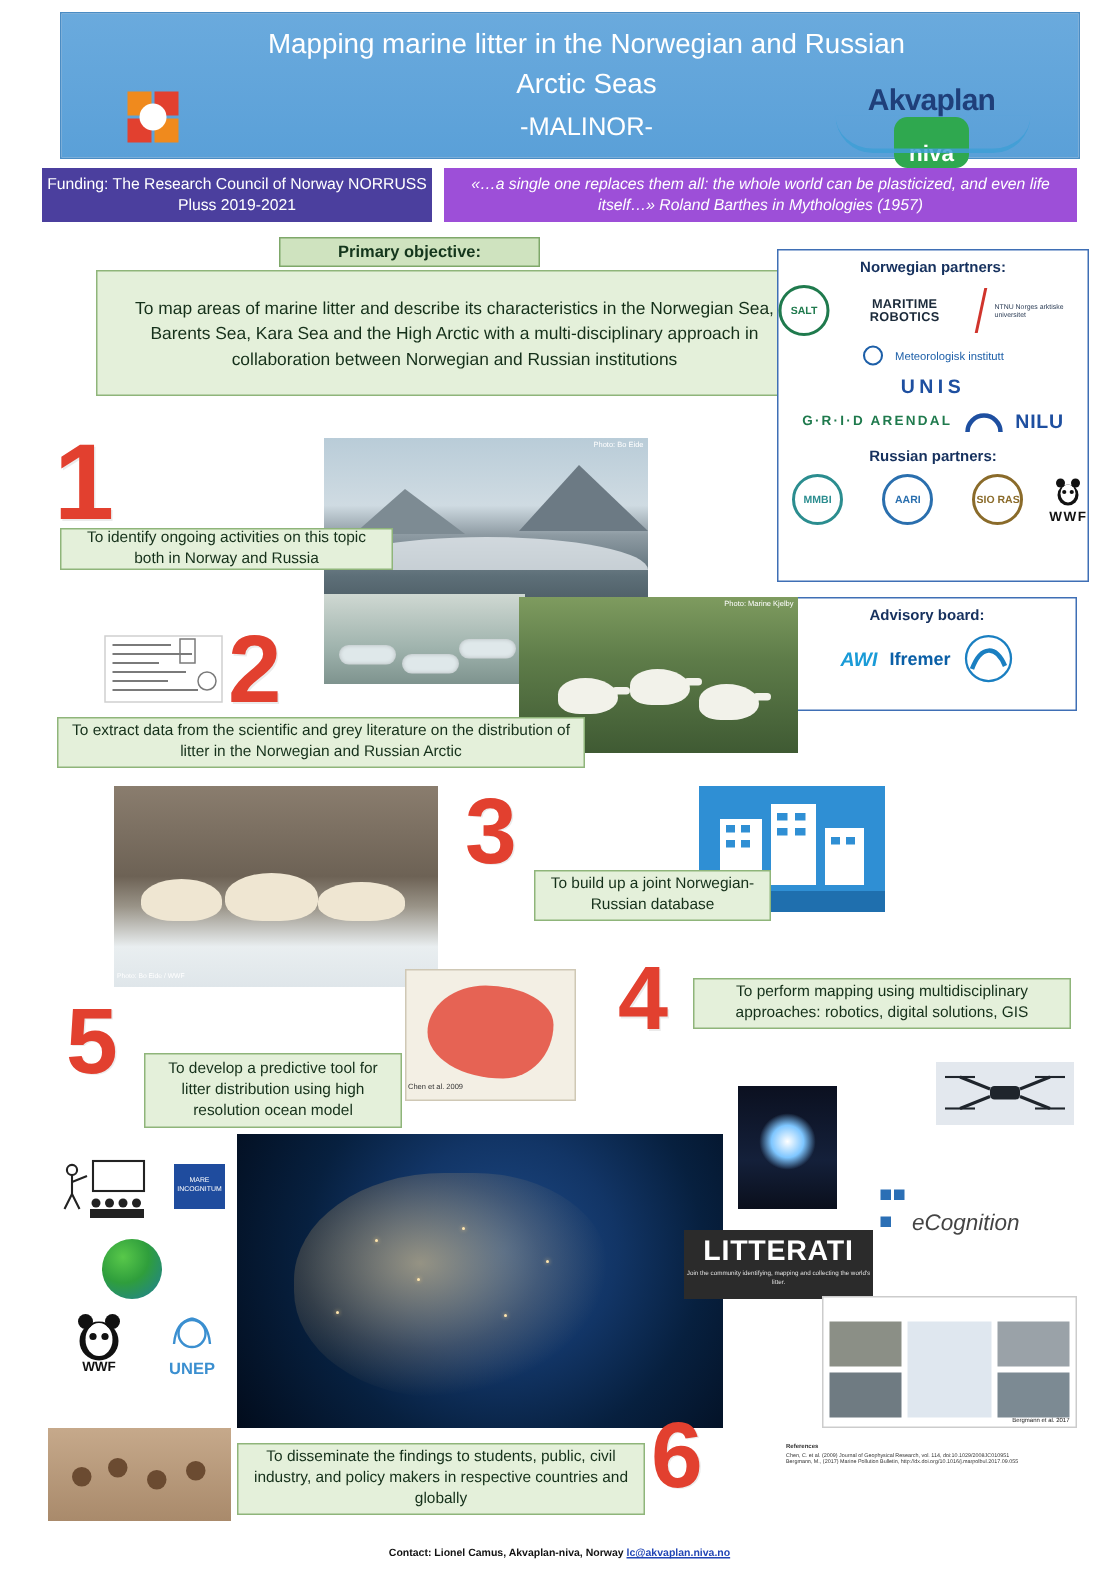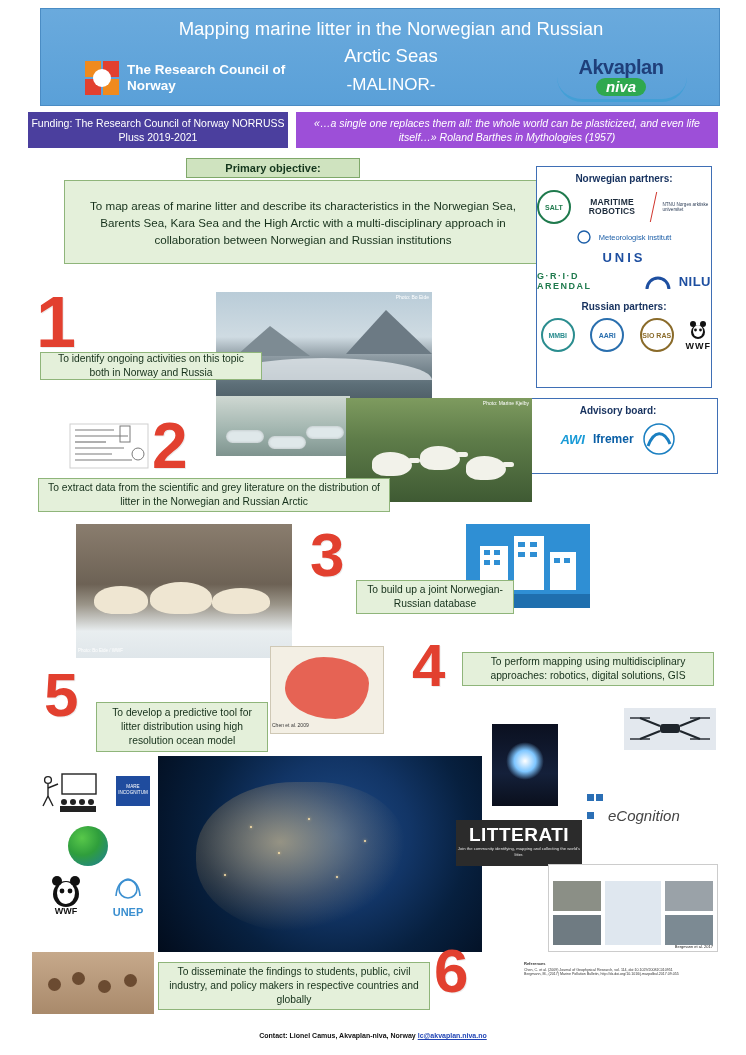"The Research Council of Norway" div.rcn-text { html: <div>The Research Council of Norway</div> -> none }
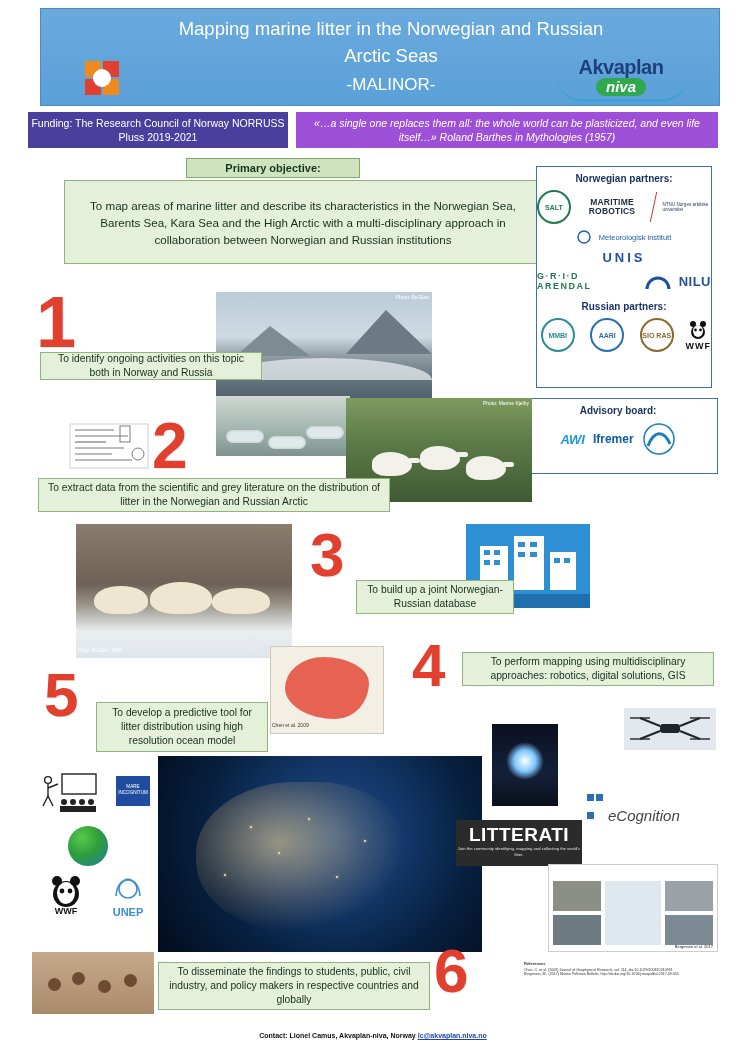"niva" .akva-niva { font-style: italic -> none; padding: 0px 10px 1px 10px -> 16px 10px 1px 10px }
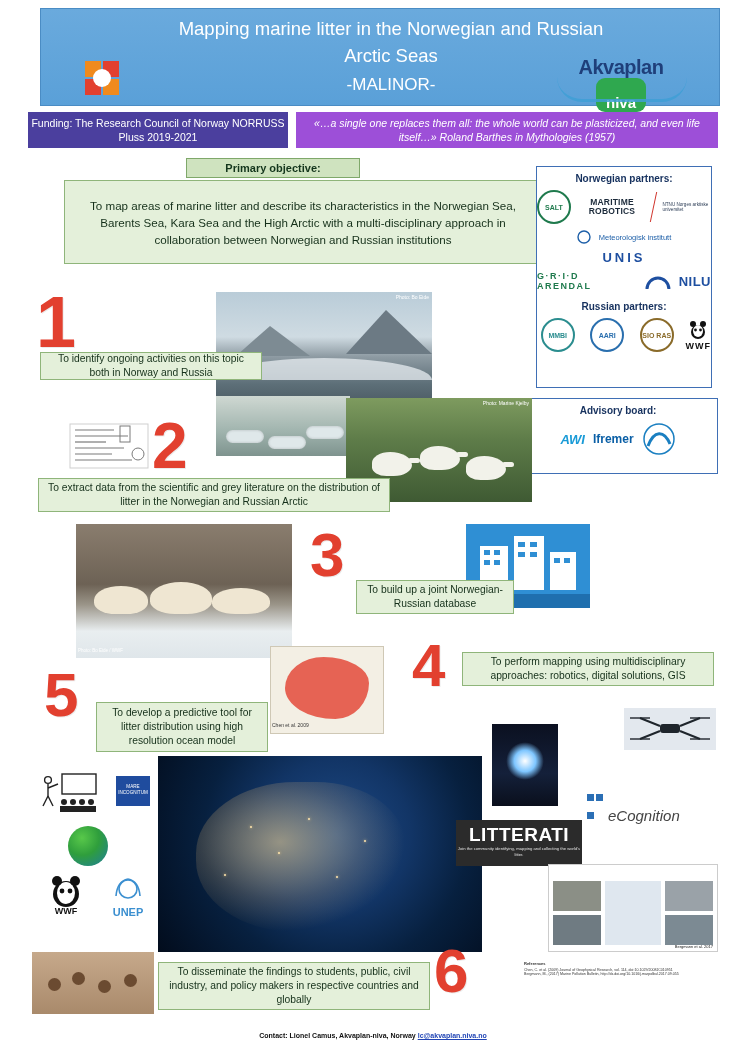"Norwegian partners:" #partners-panel { left: 536px -> 518px; width: 176px -> 208px }
